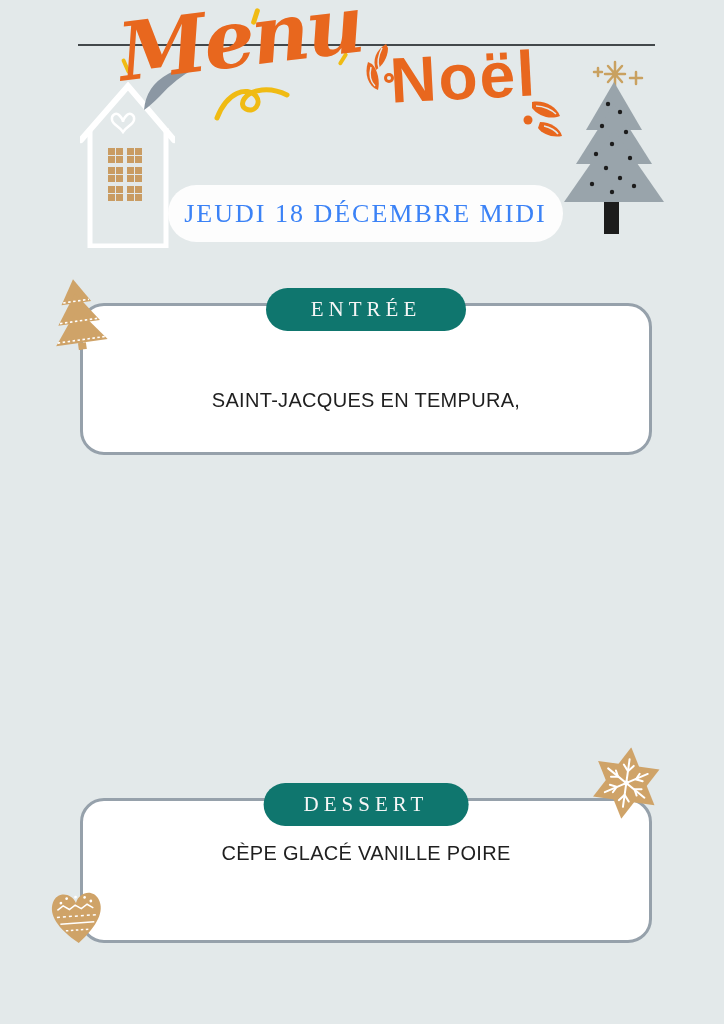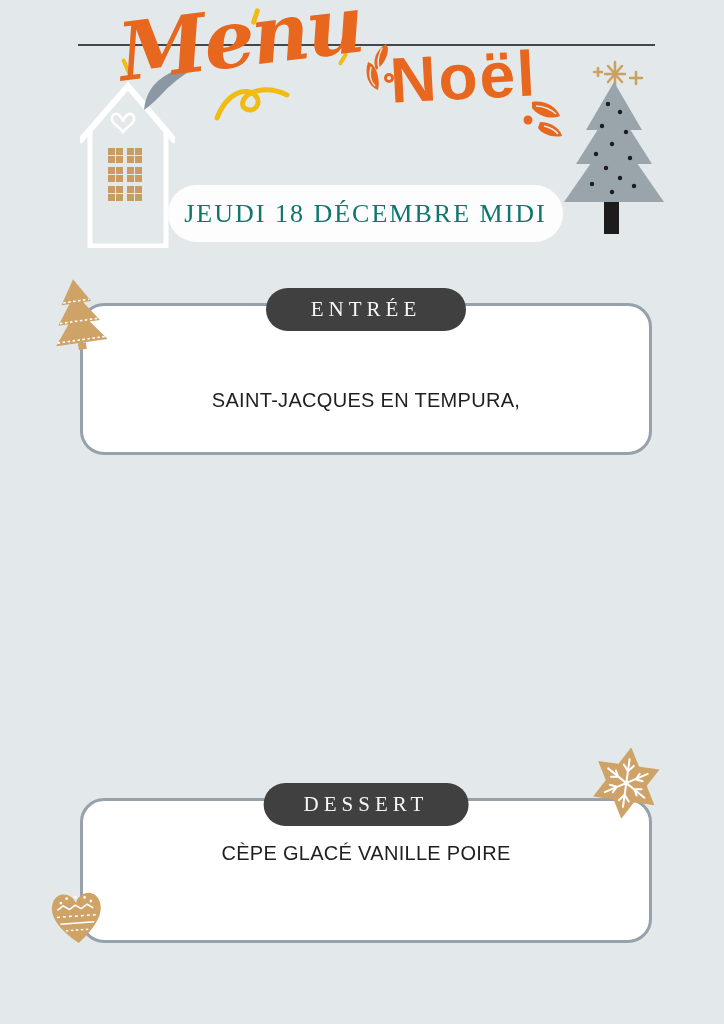"JEUDI 18 DÉCEMBRE MIDI" .date-pill { color: #0f766e -> #3b82f6 }
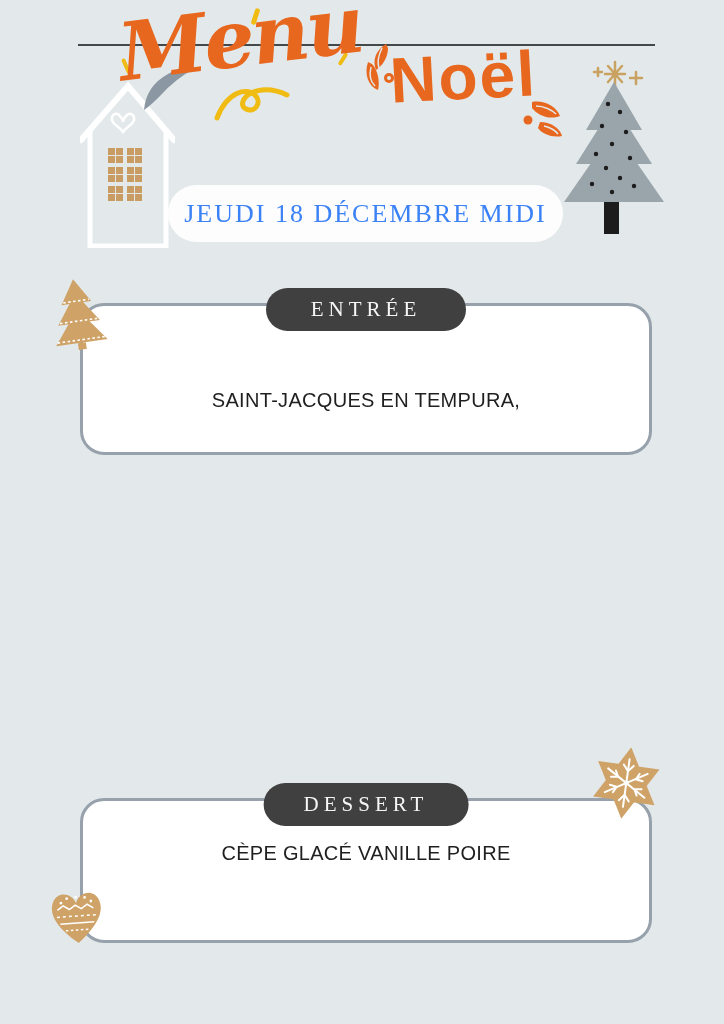"ENTRÉE" .badge { background: #404040 -> #0f766e }
